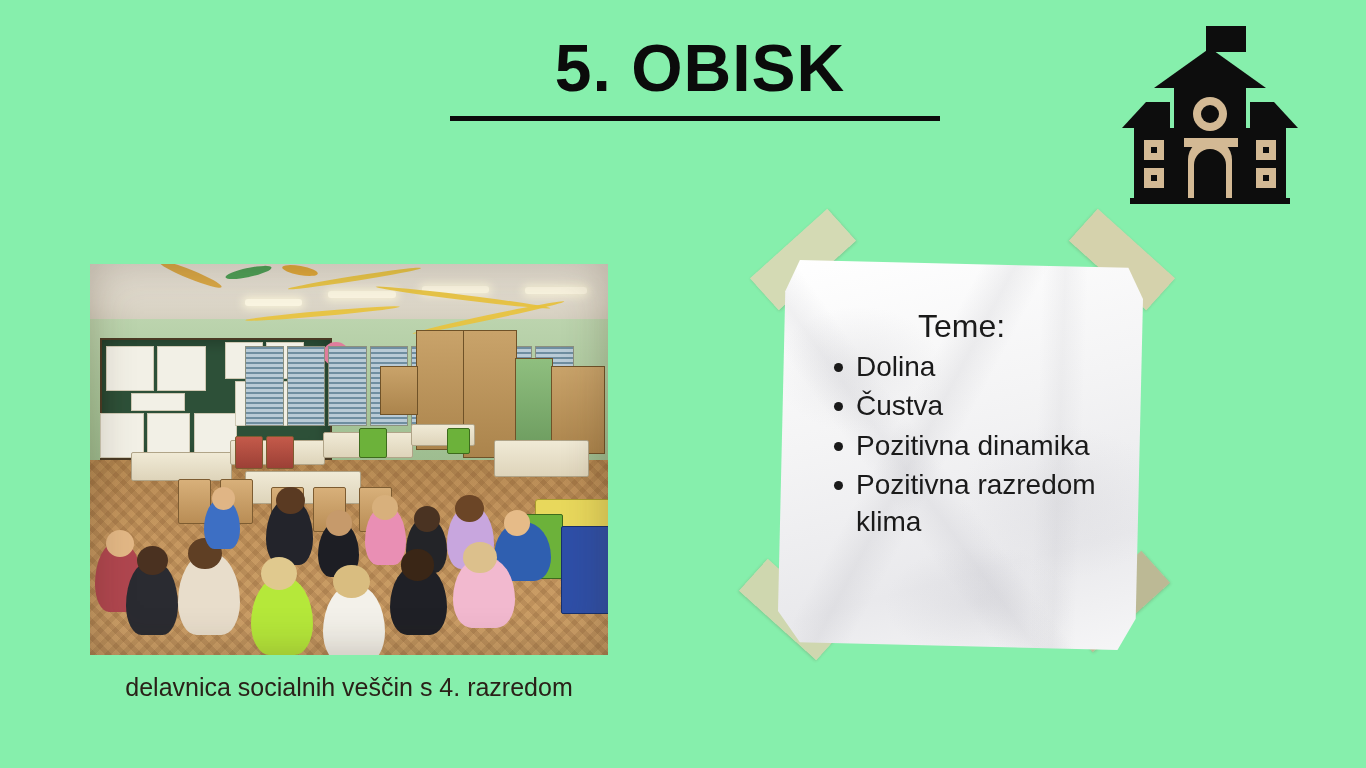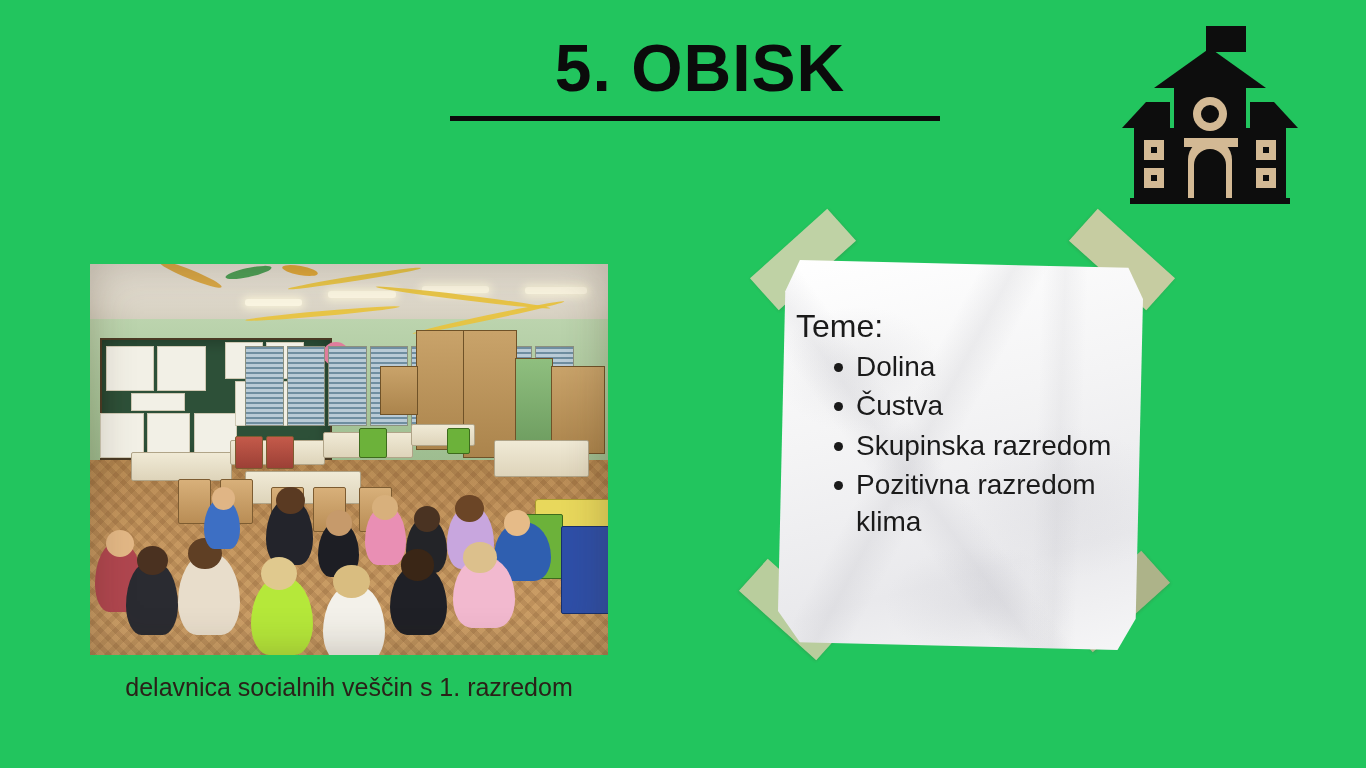"5. OBISK" #slide { background: #22c55e -> #86efac }
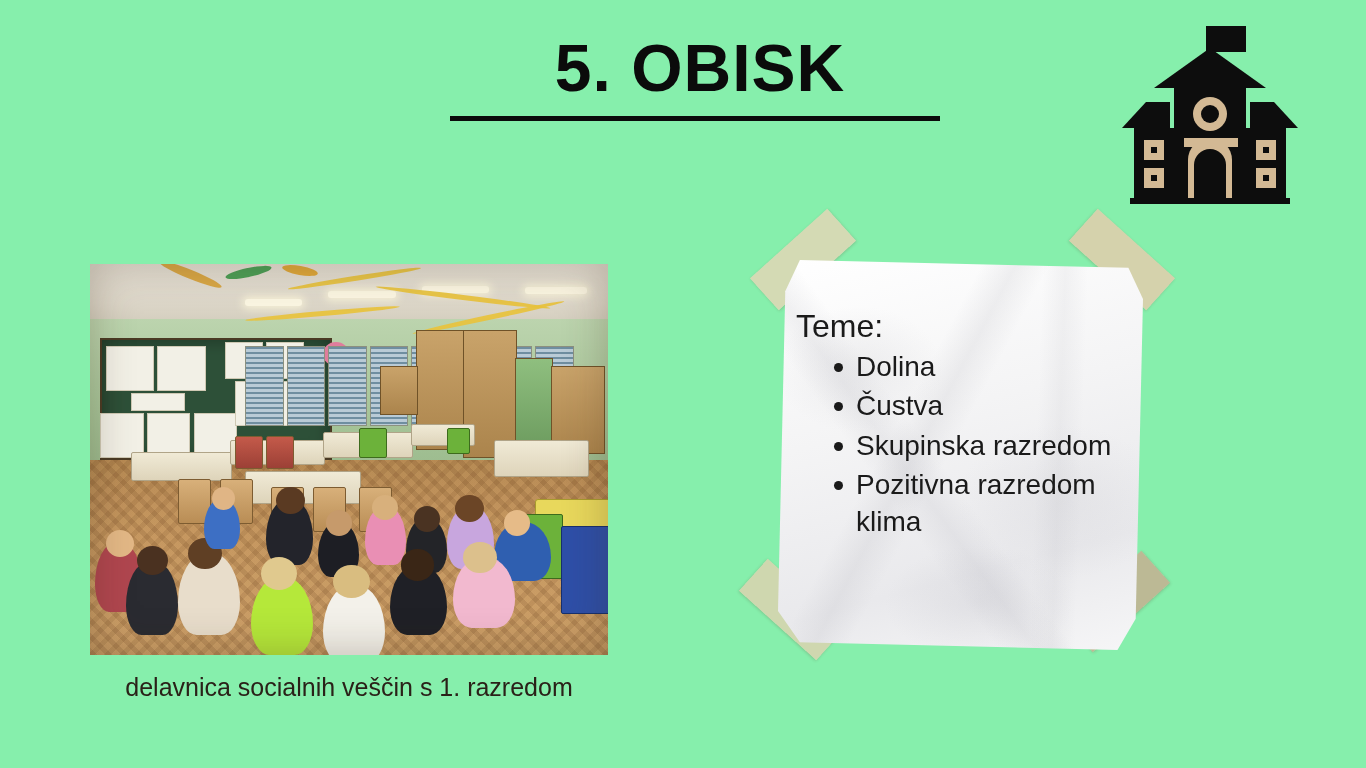"Teme:" #note-heading { text-align: none -> center }
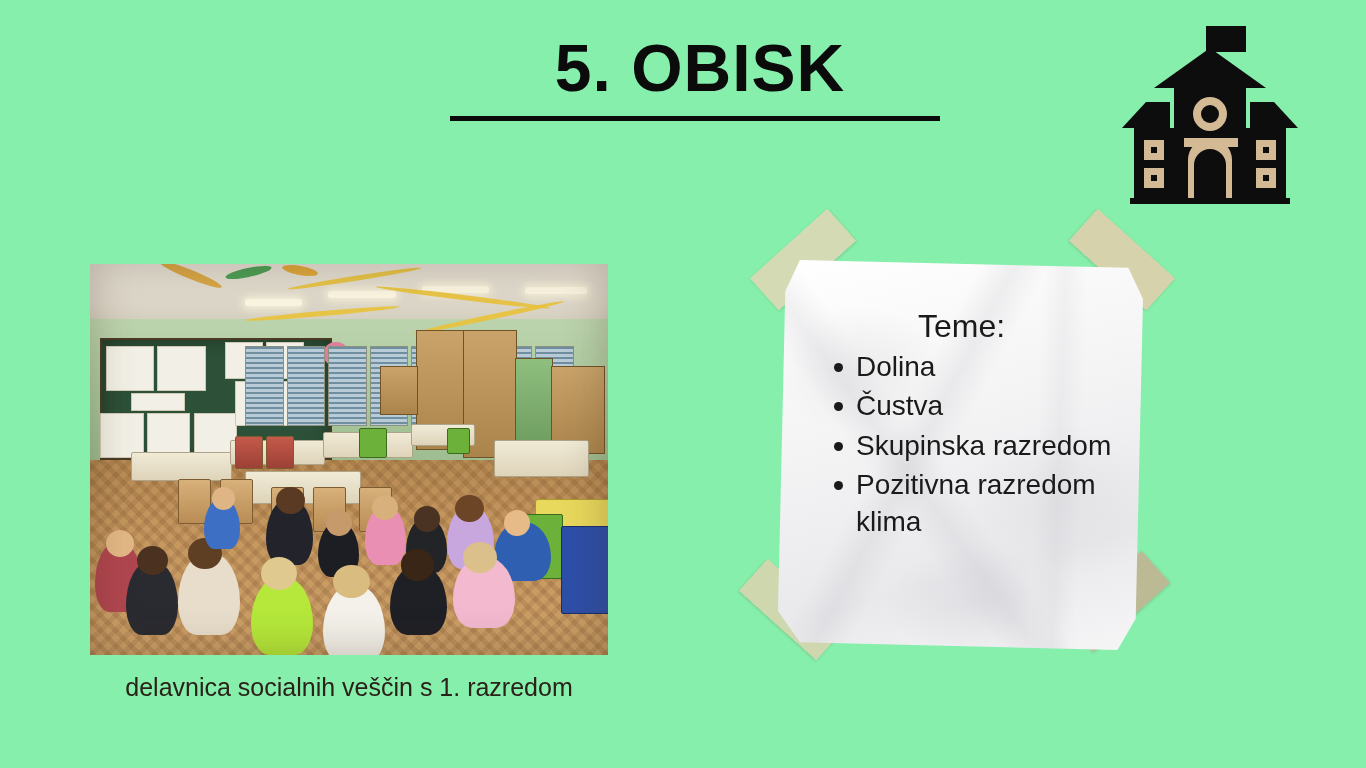"Skupinska razredom" li { text: Skupinska razredom -> Pozitivna dinamika }
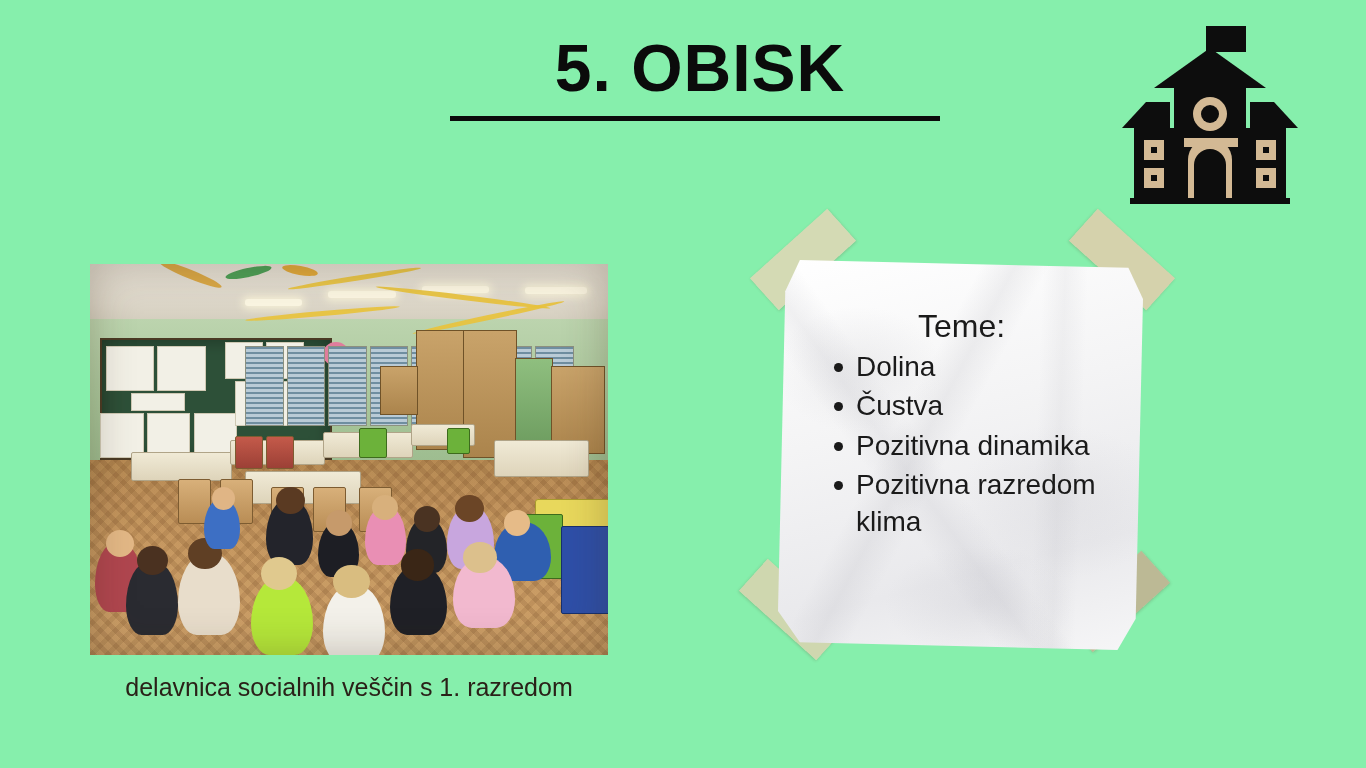"delavnica socialnih veščin s 1." div { text: 1 -> 4 }
